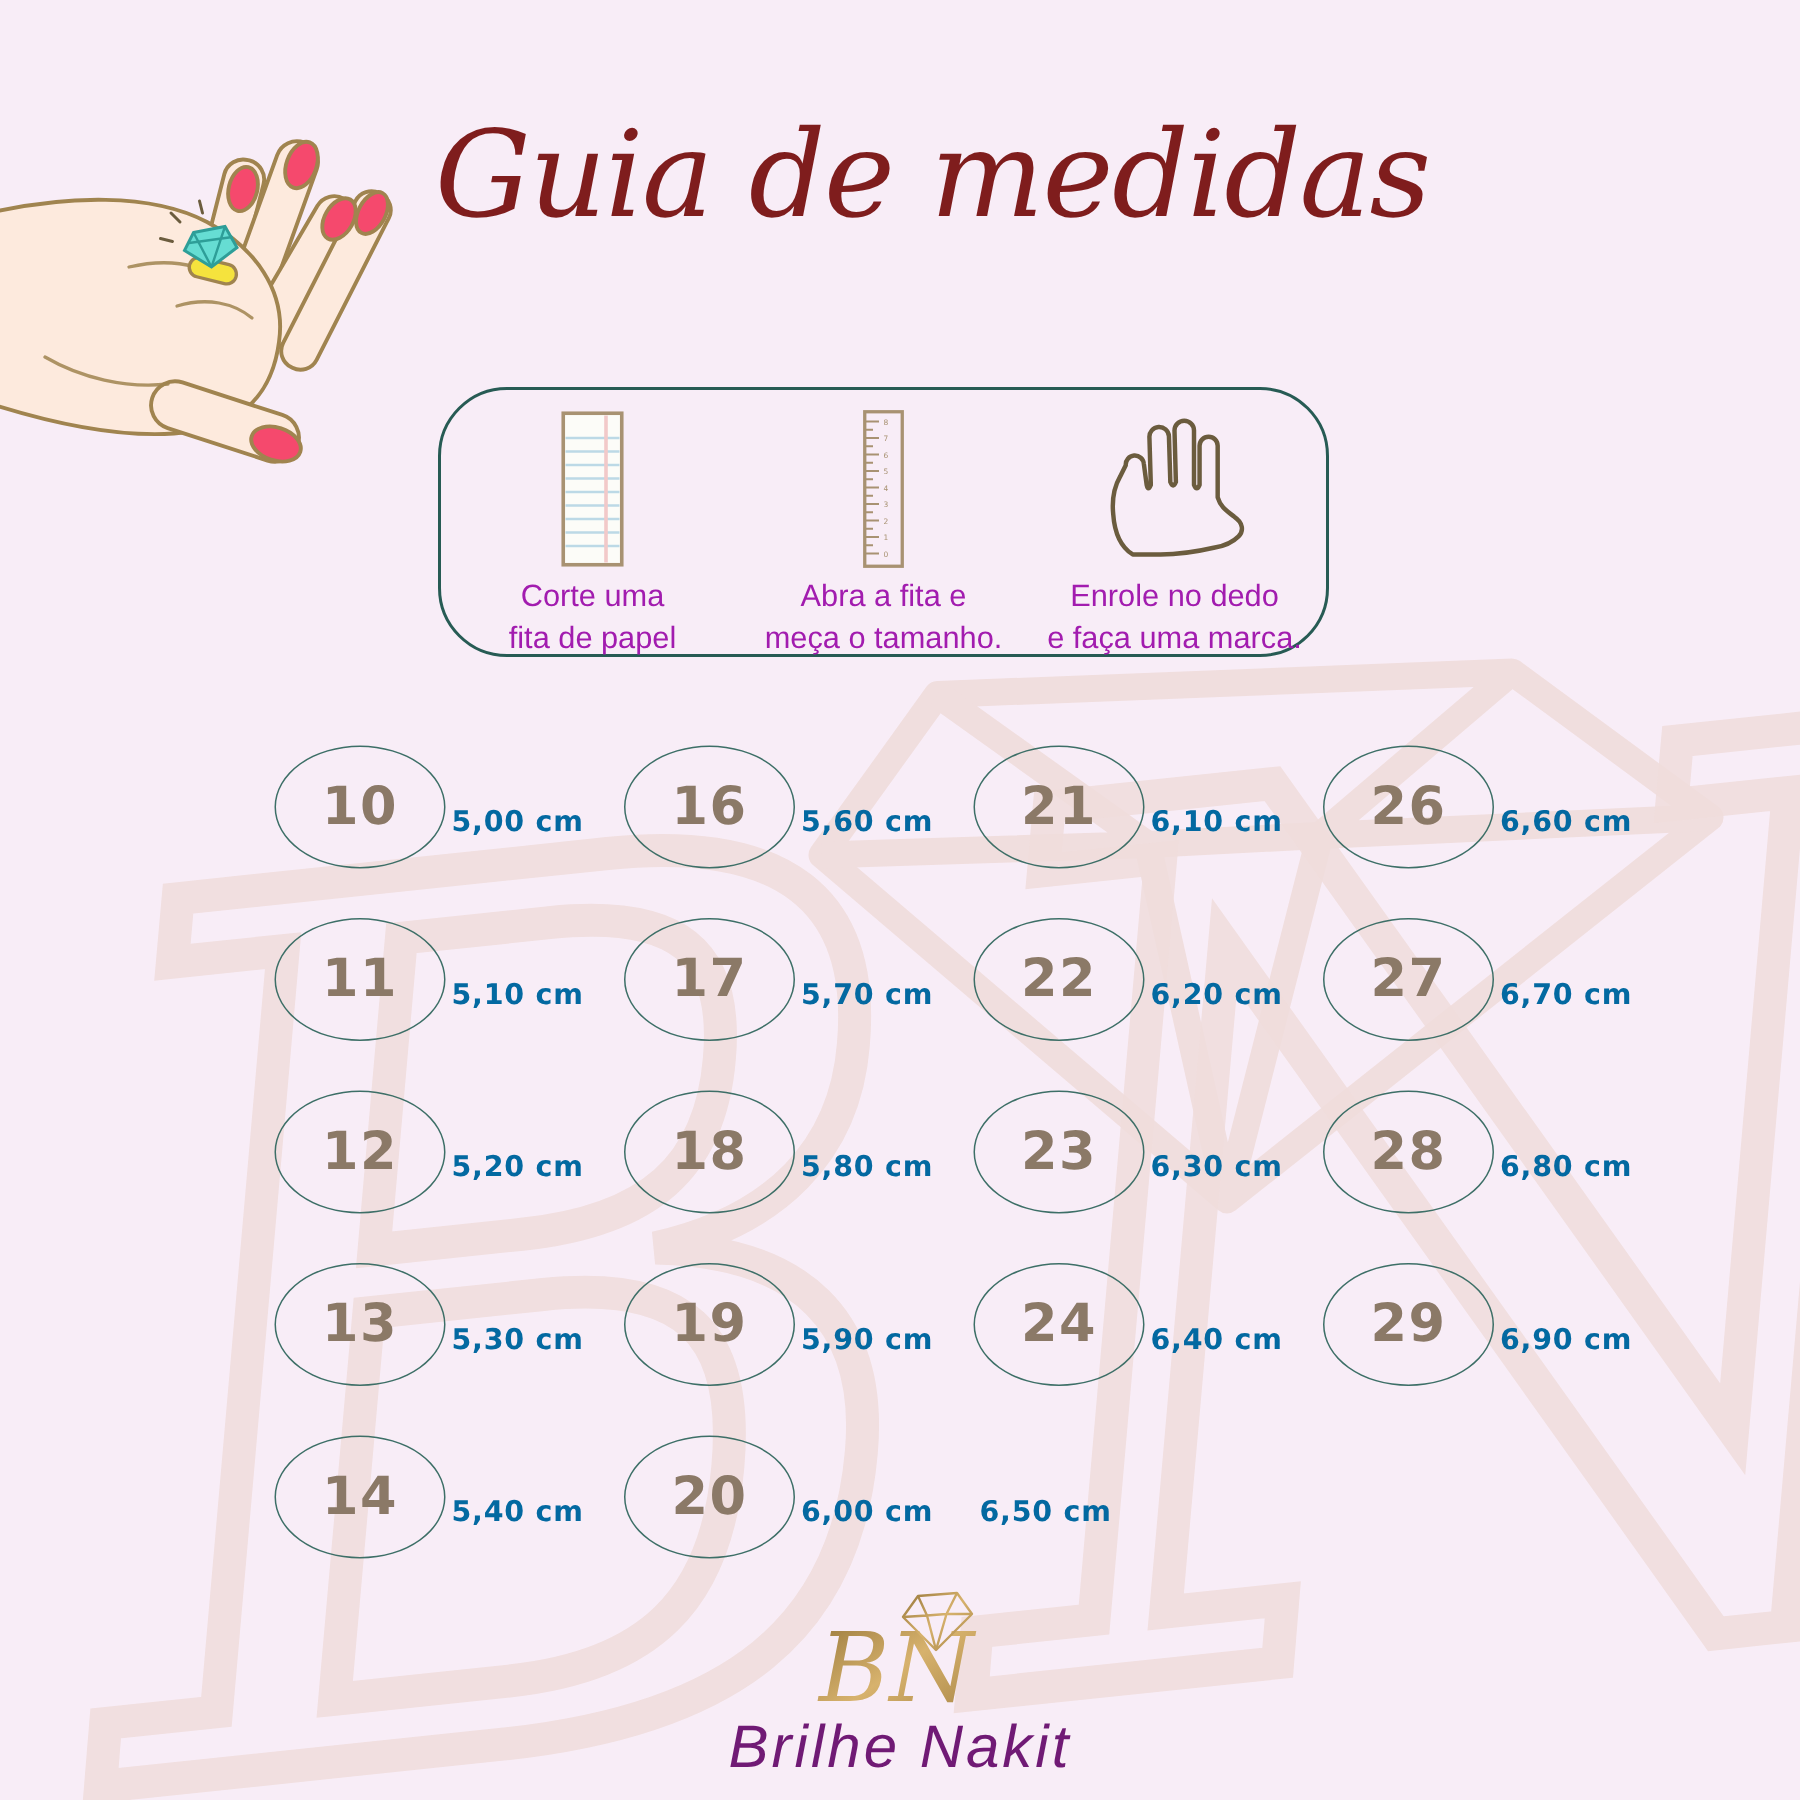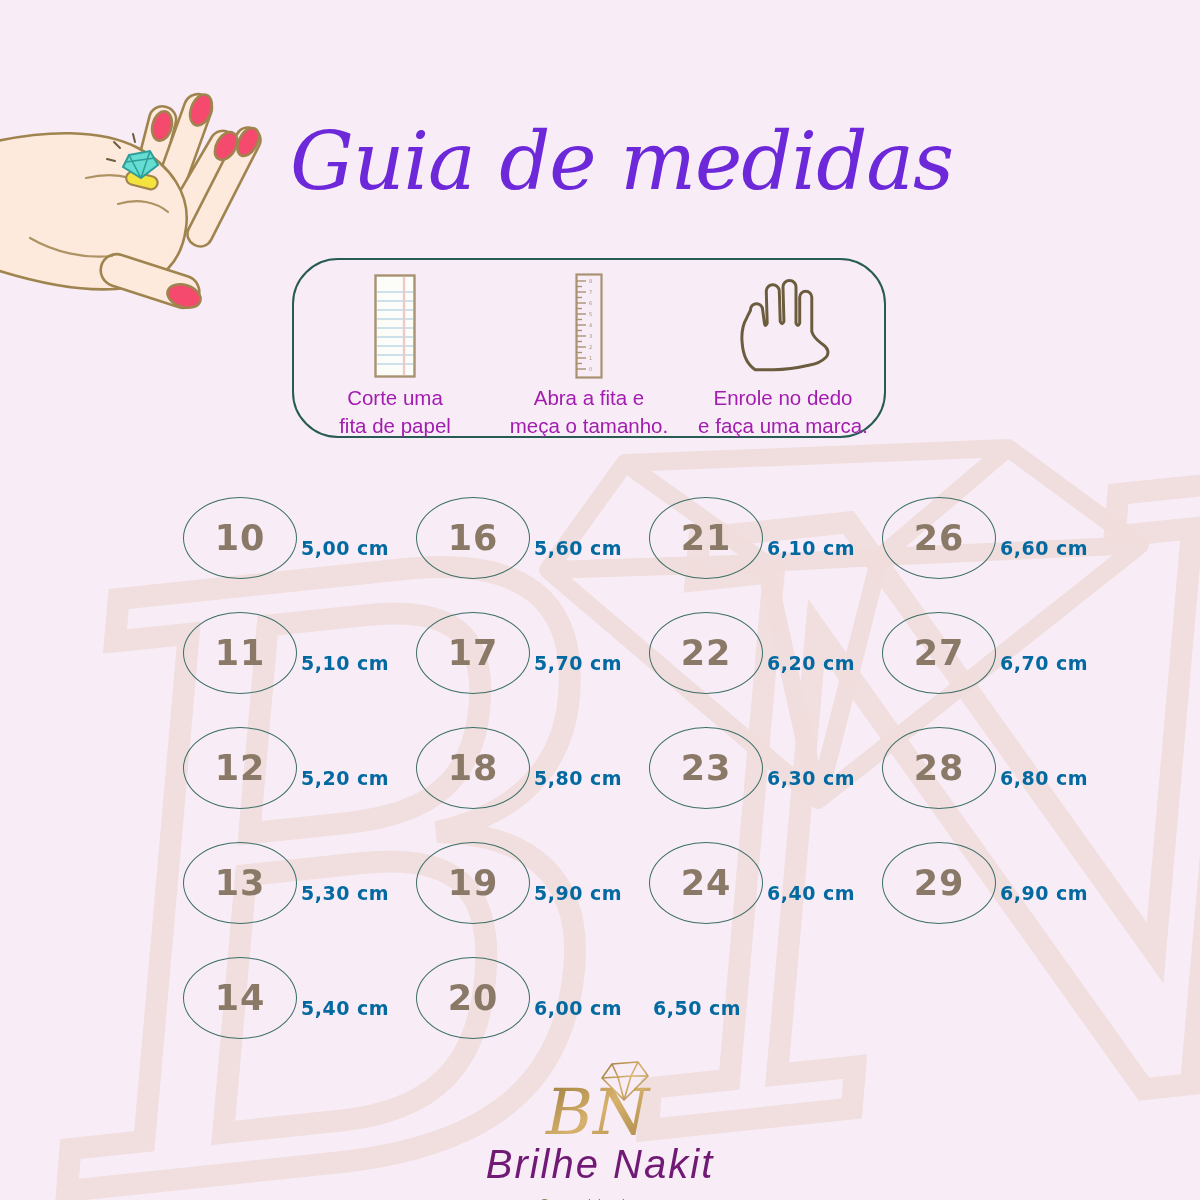"Guia de medidas" .title { color: #6d28d9 -> #7f1d1d; margin-top: 45px -> none }
